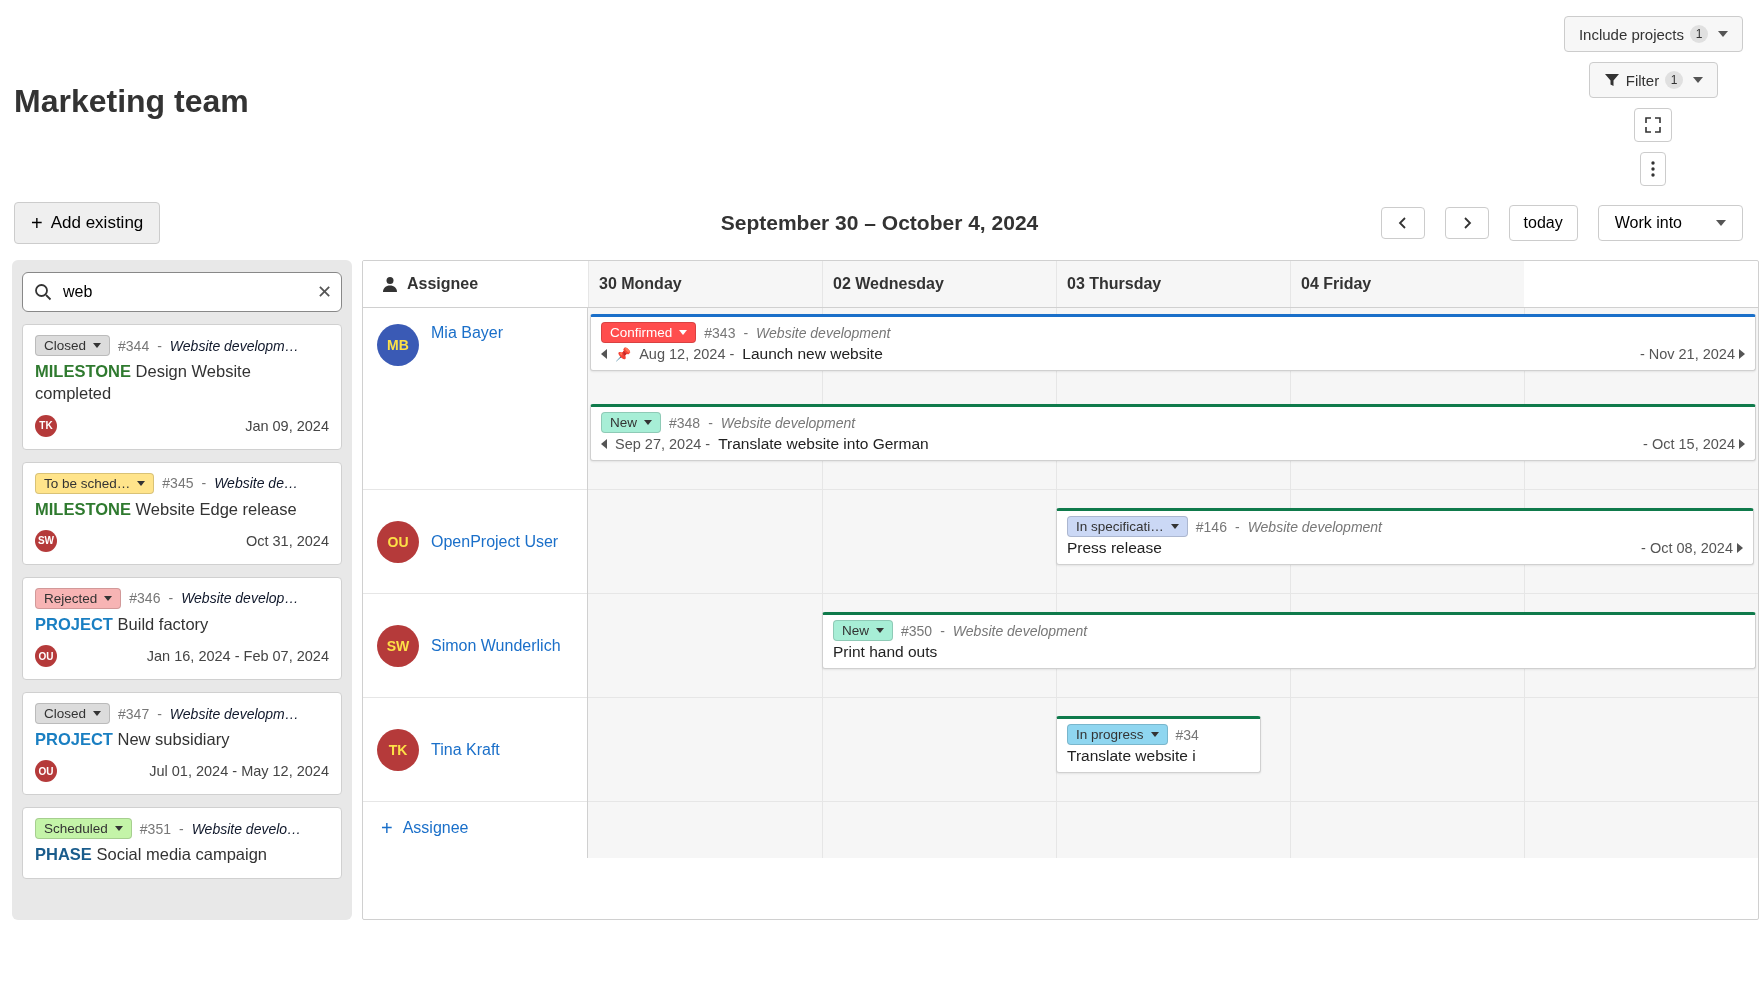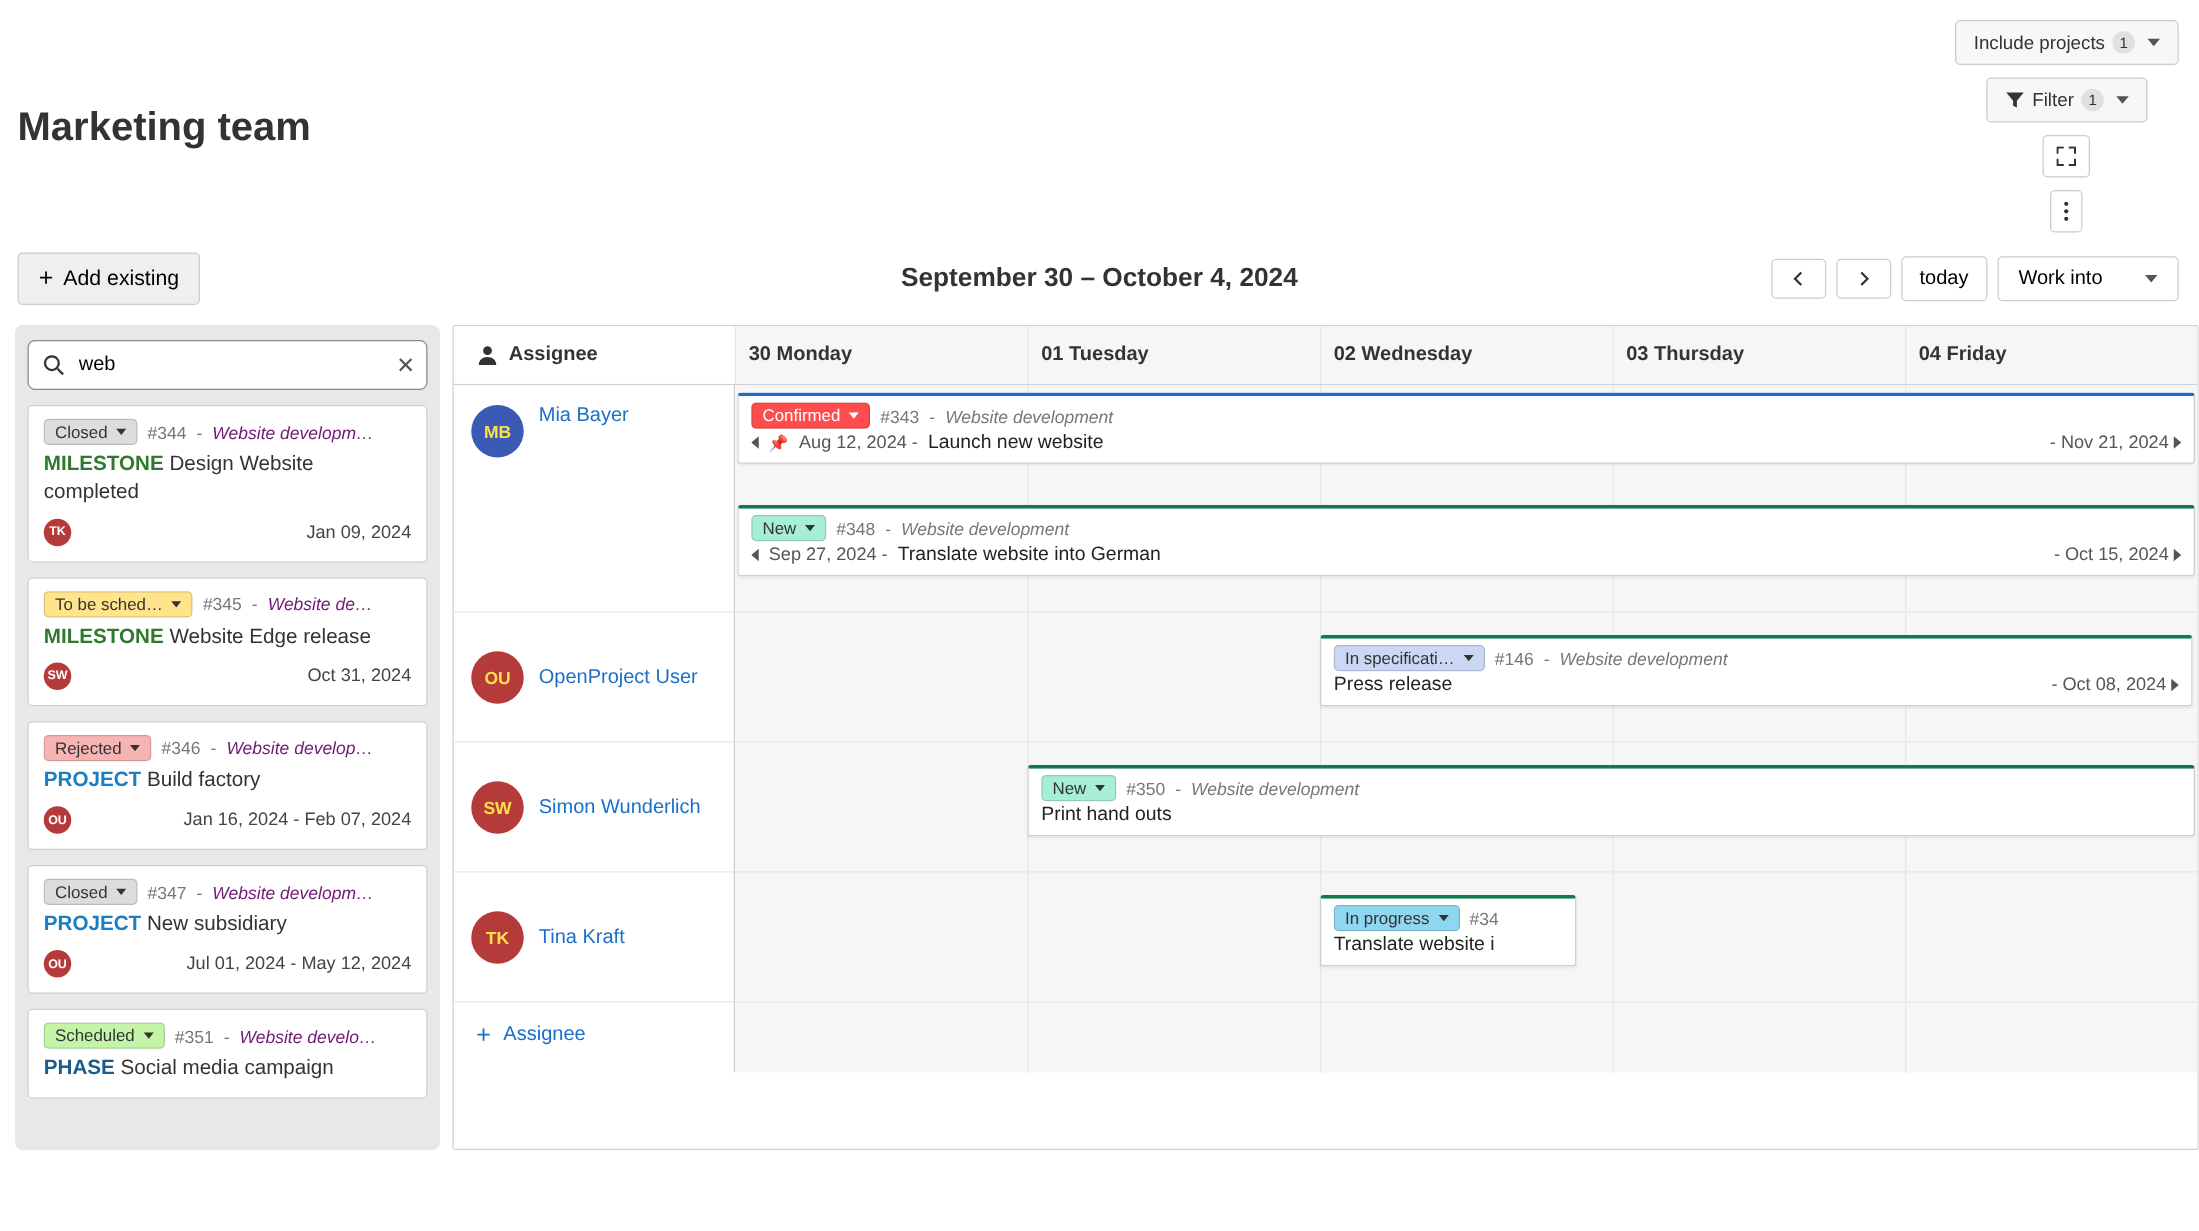"today" .nav-group { gap: 8px -> 20px }
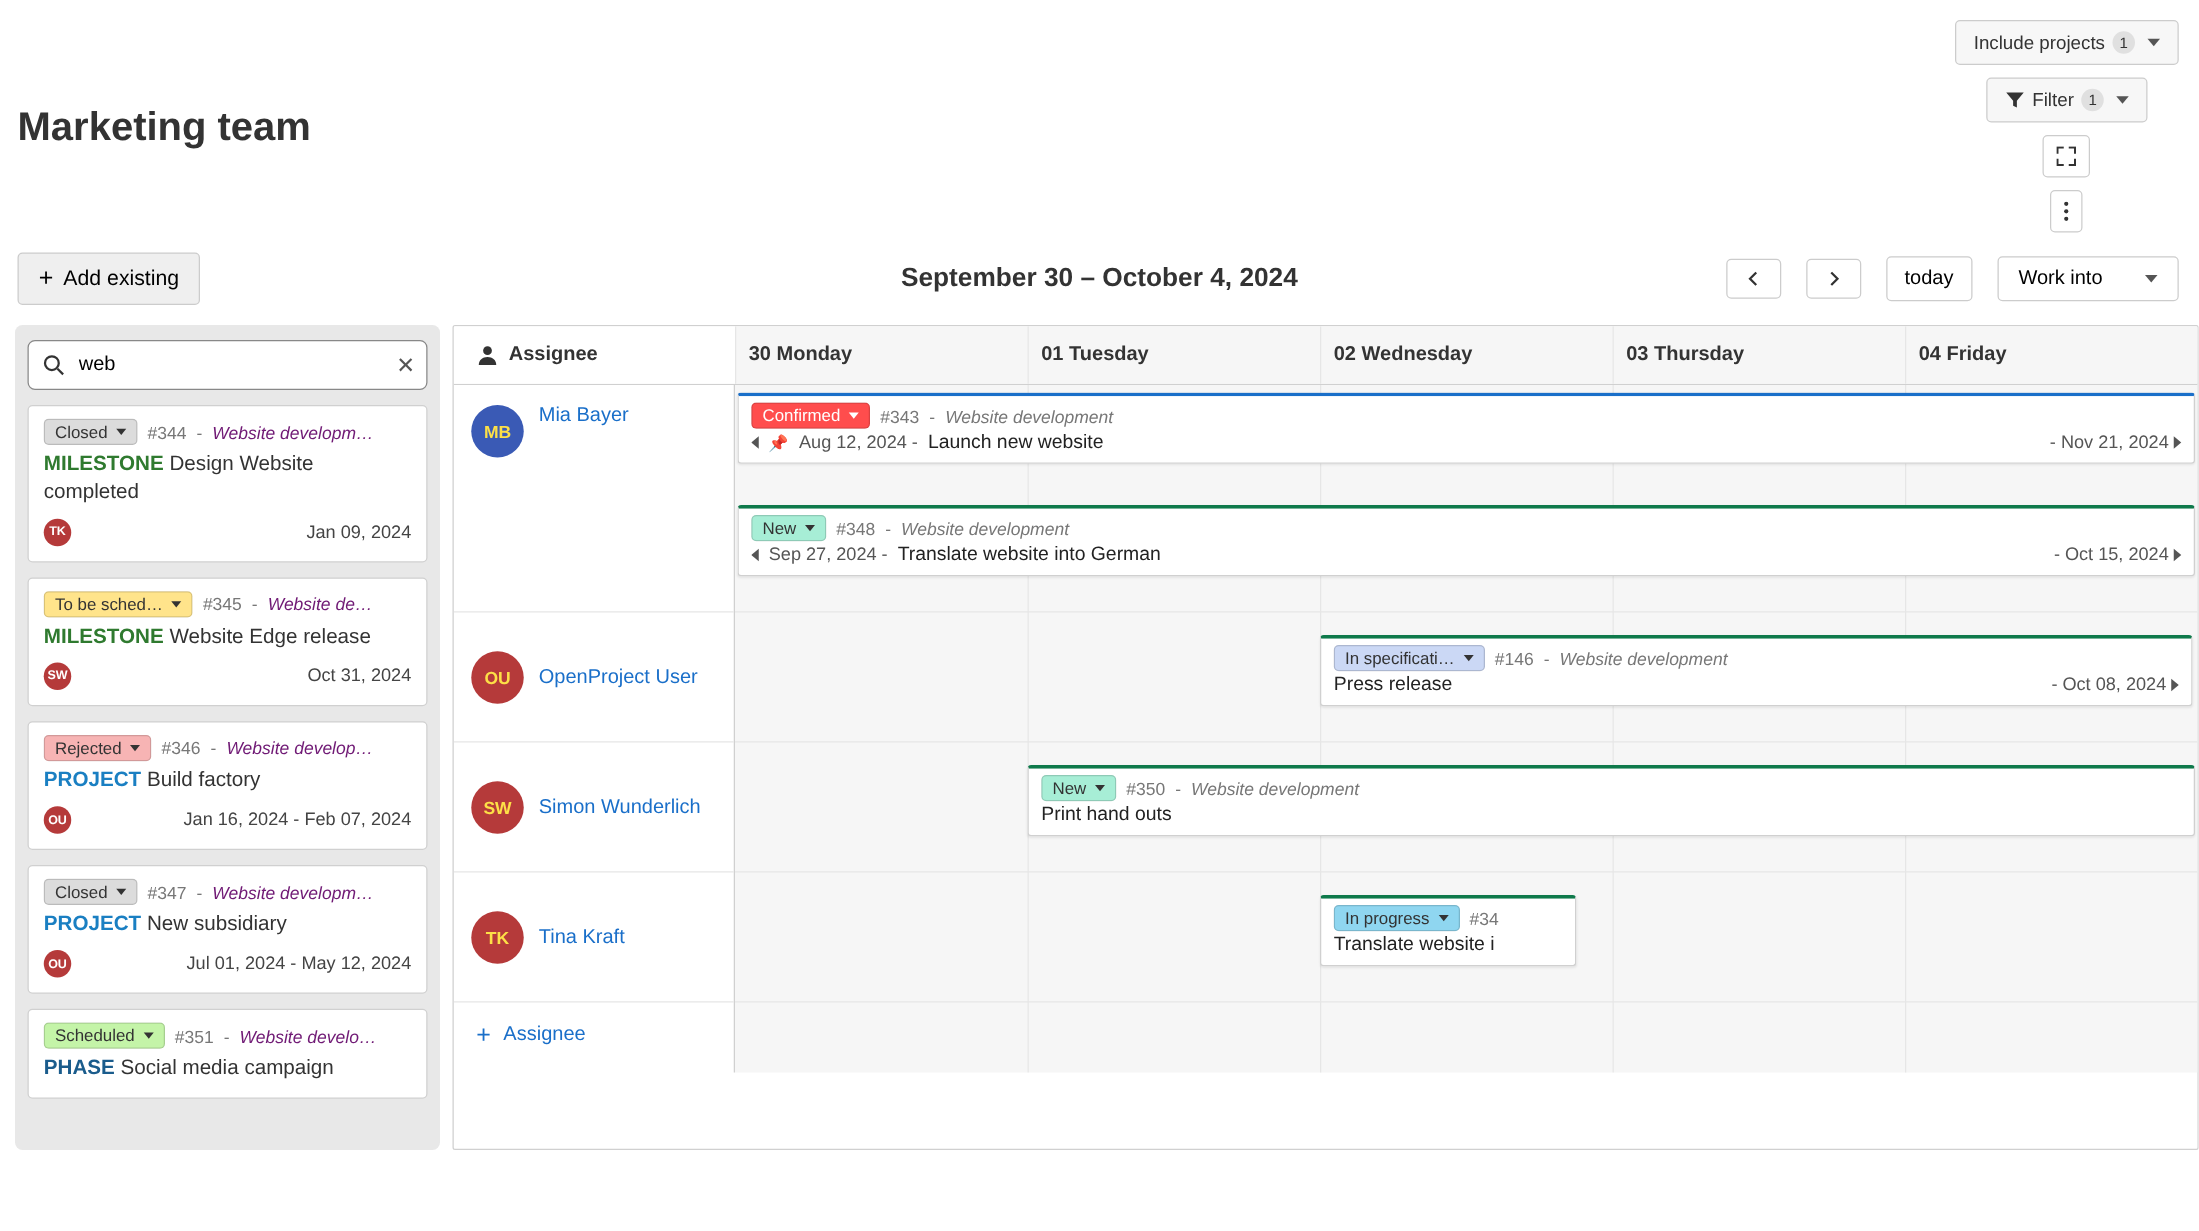"01 Tuesday" div.ph-cell { html: <div>01 Tuesday</div> -> none }
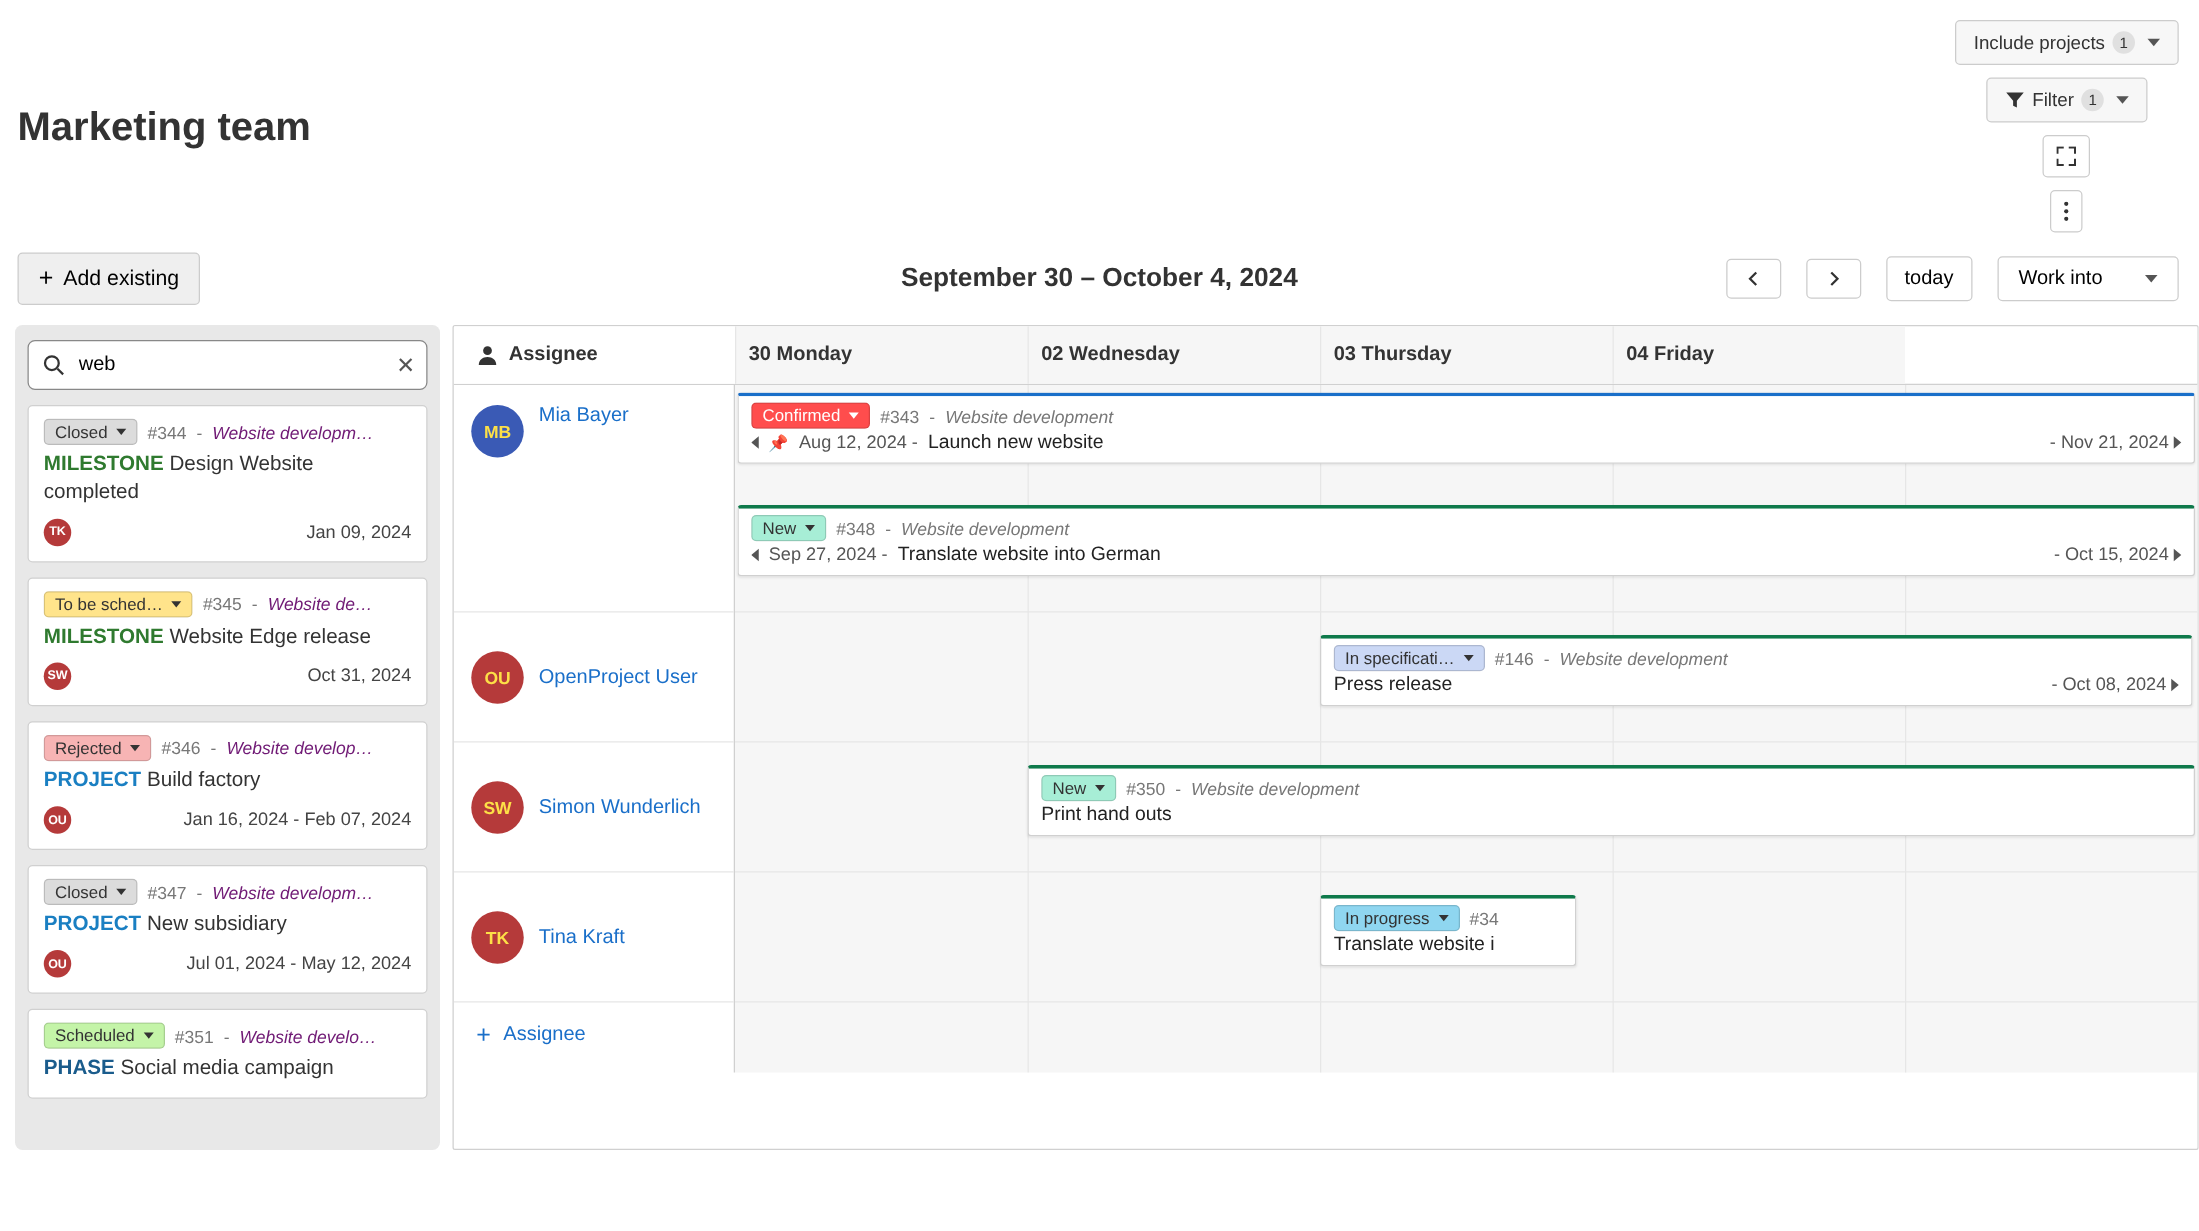"Website developm…" .card-proj { color: #701a75 -> #0f172a }
